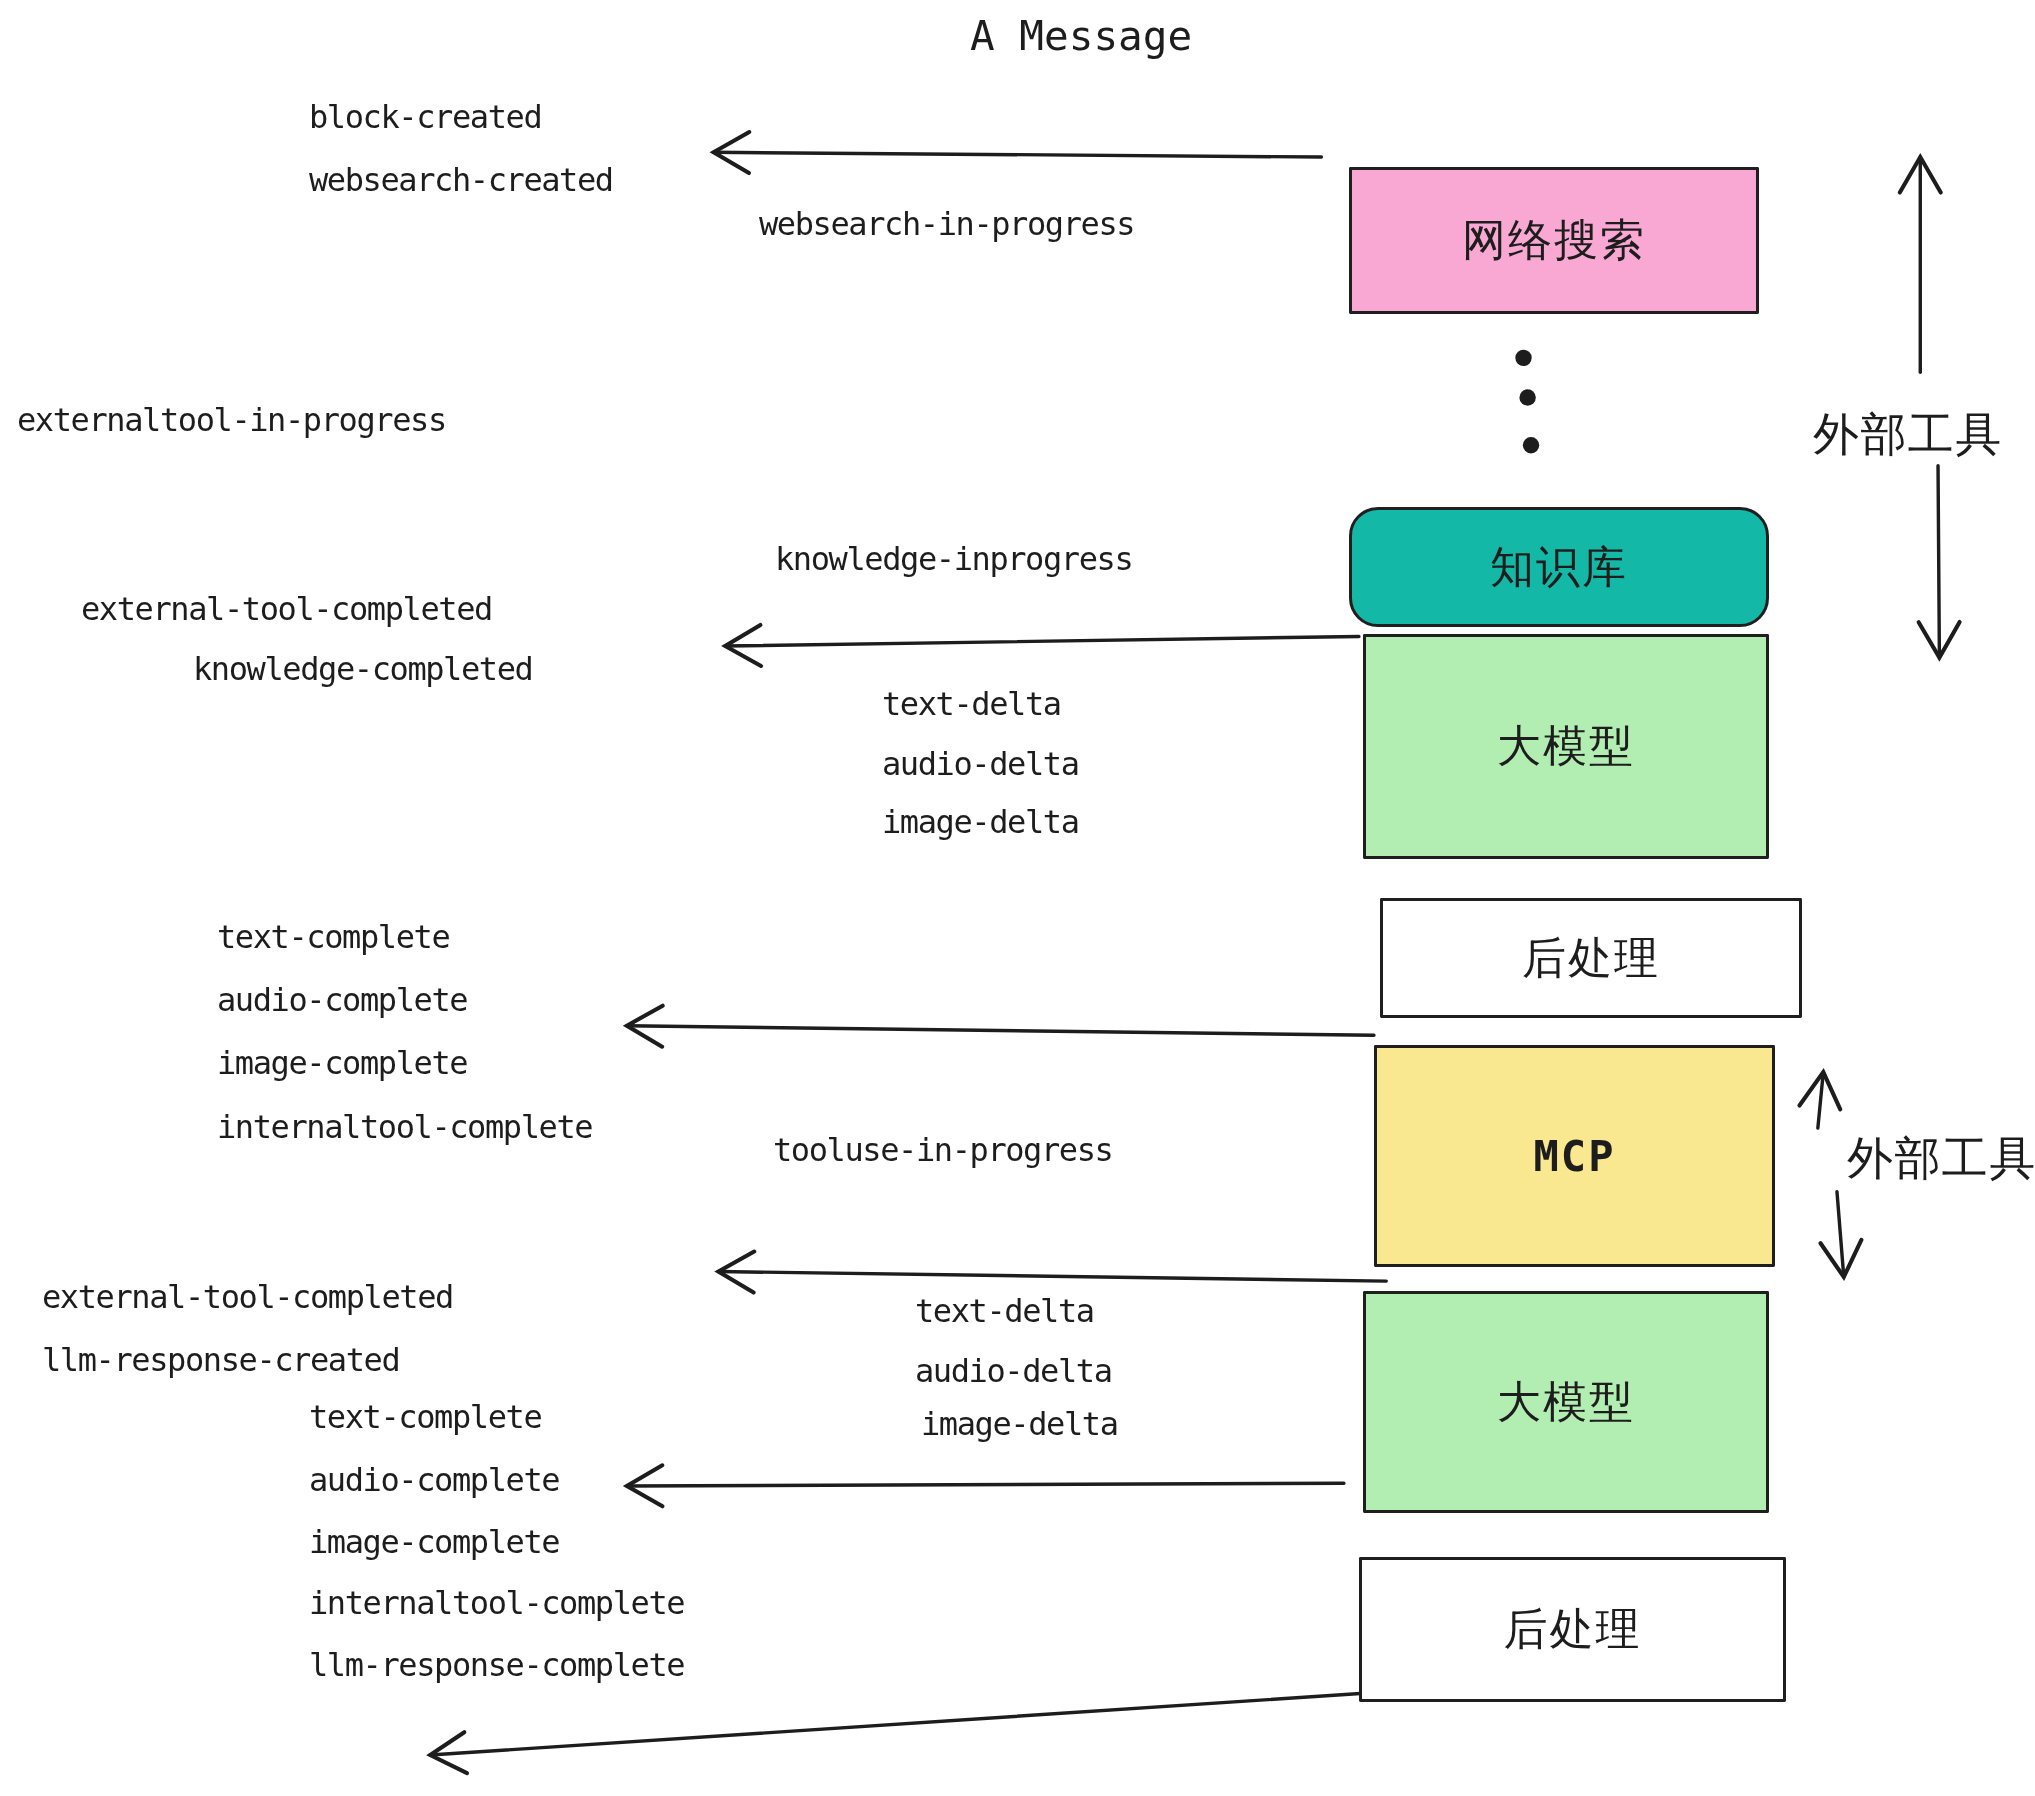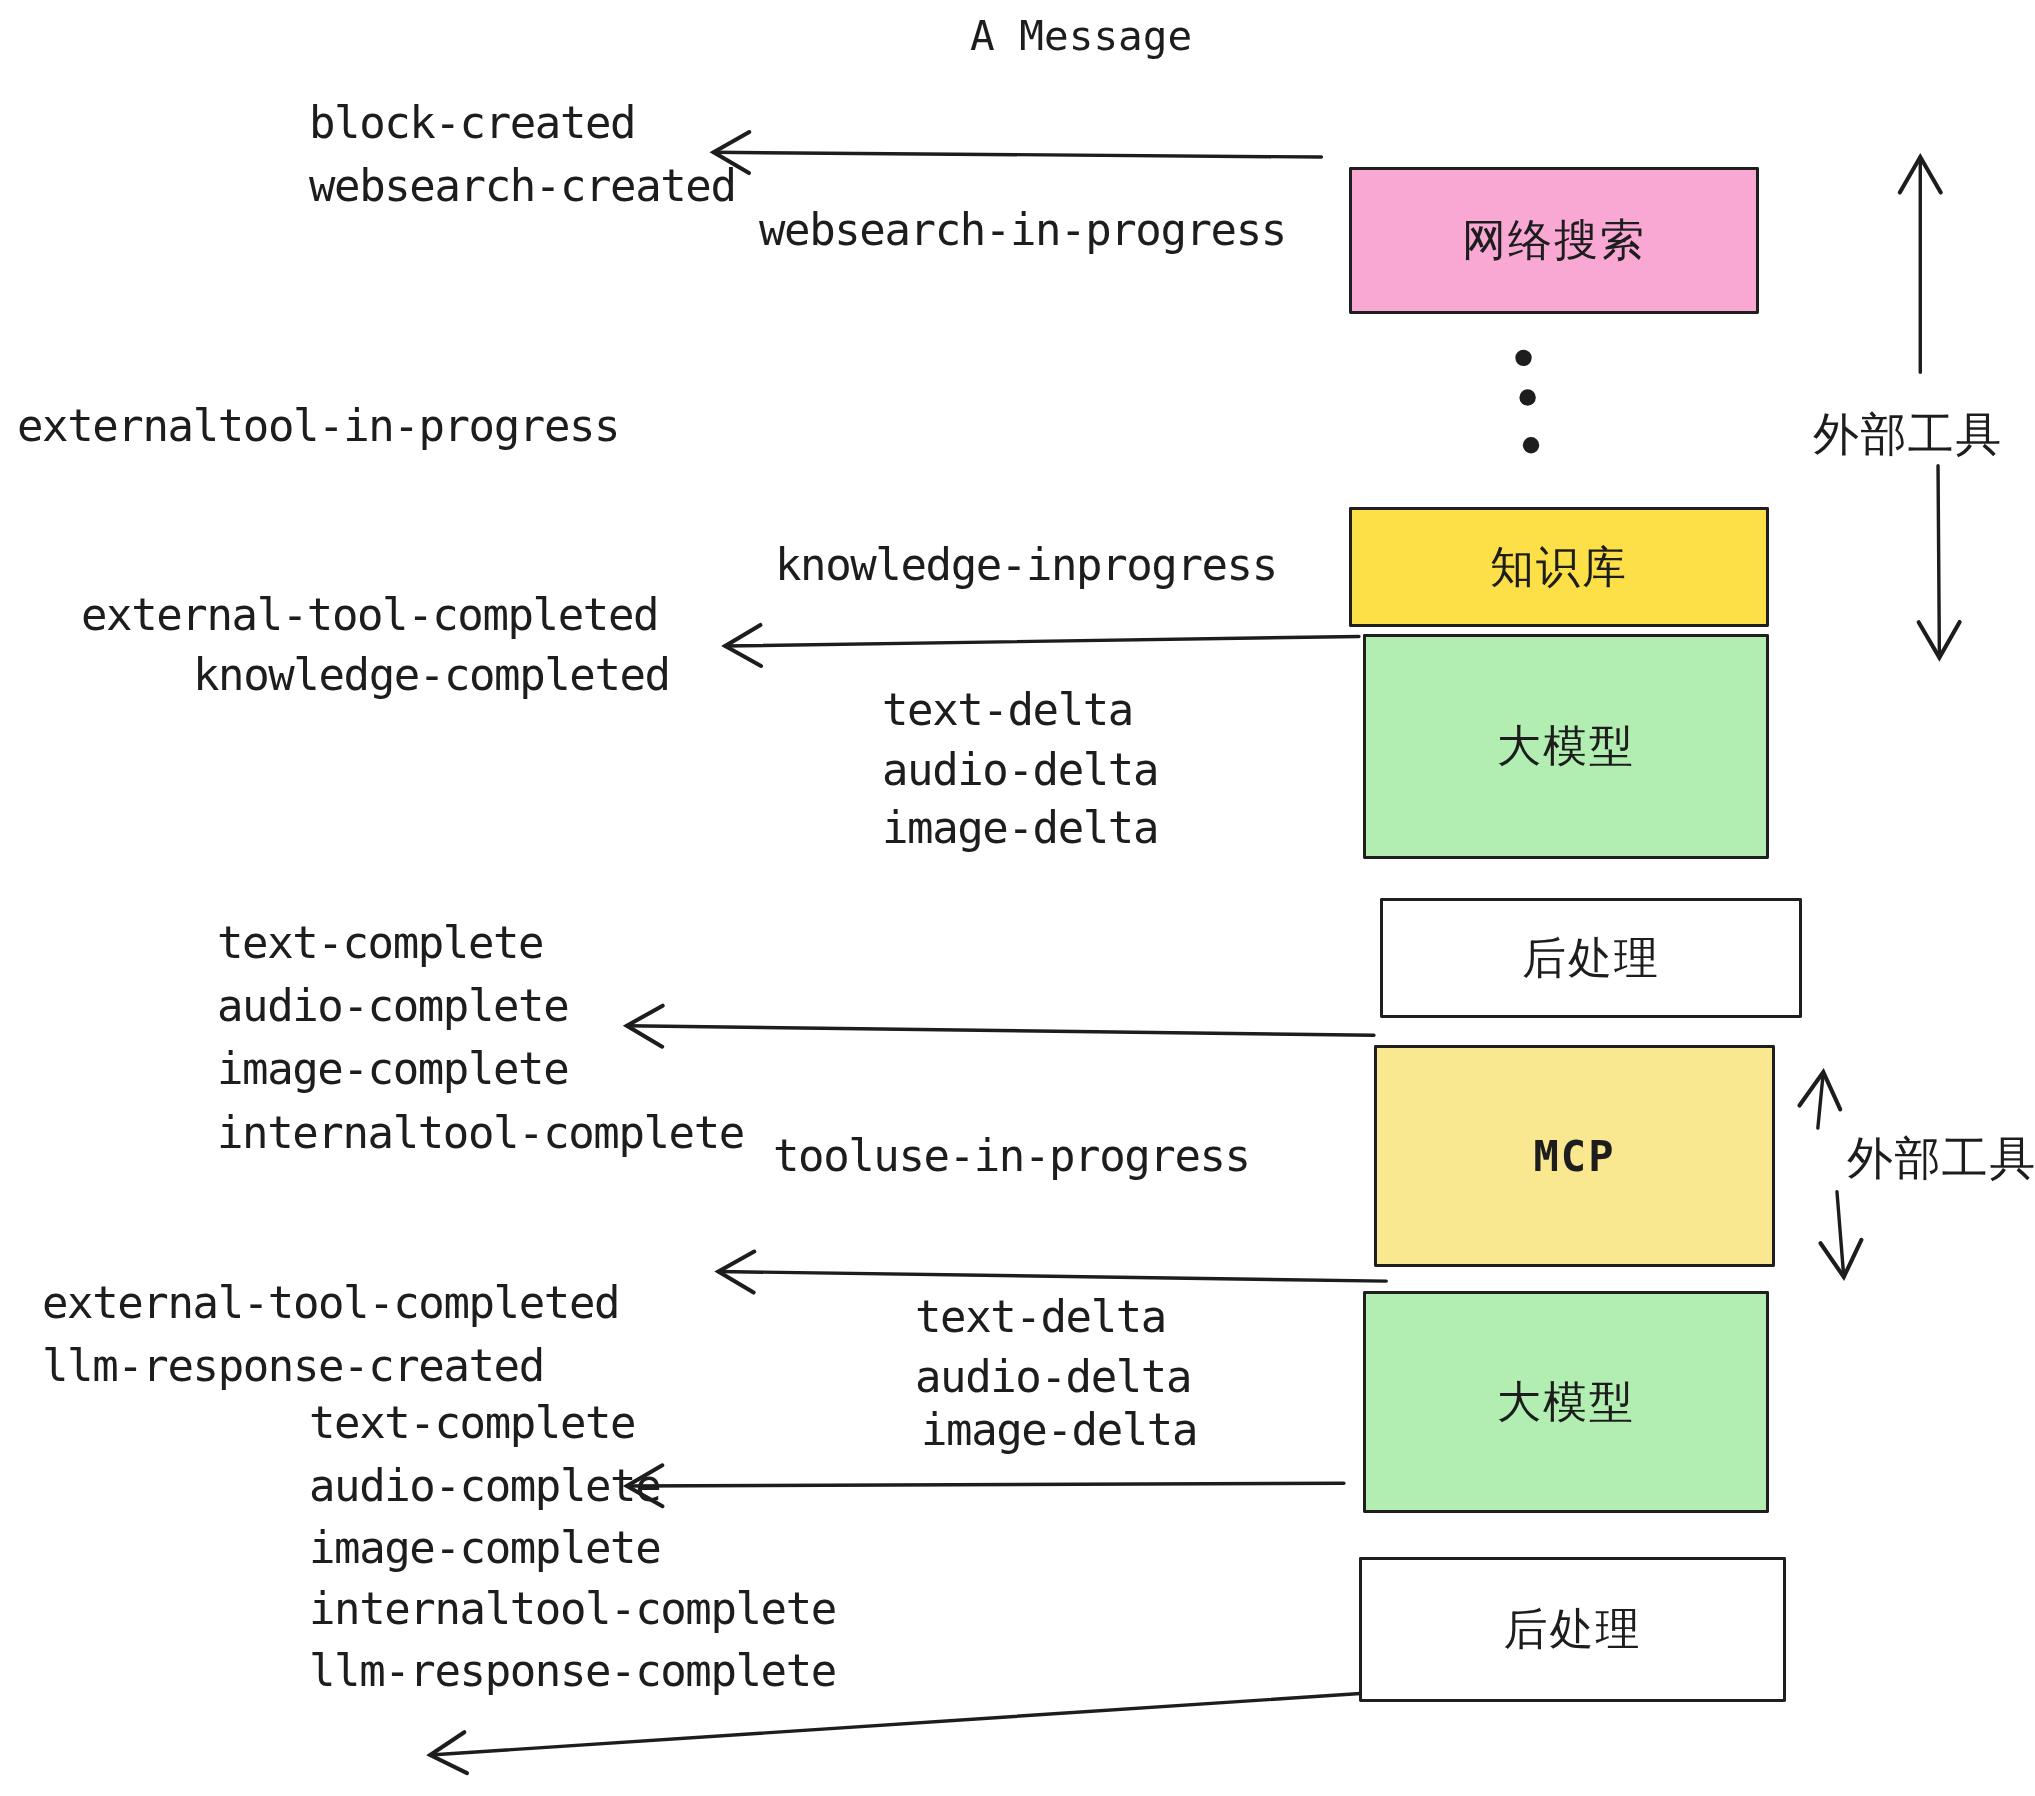"block-created" .ev { font-size: 44px -> 32px }
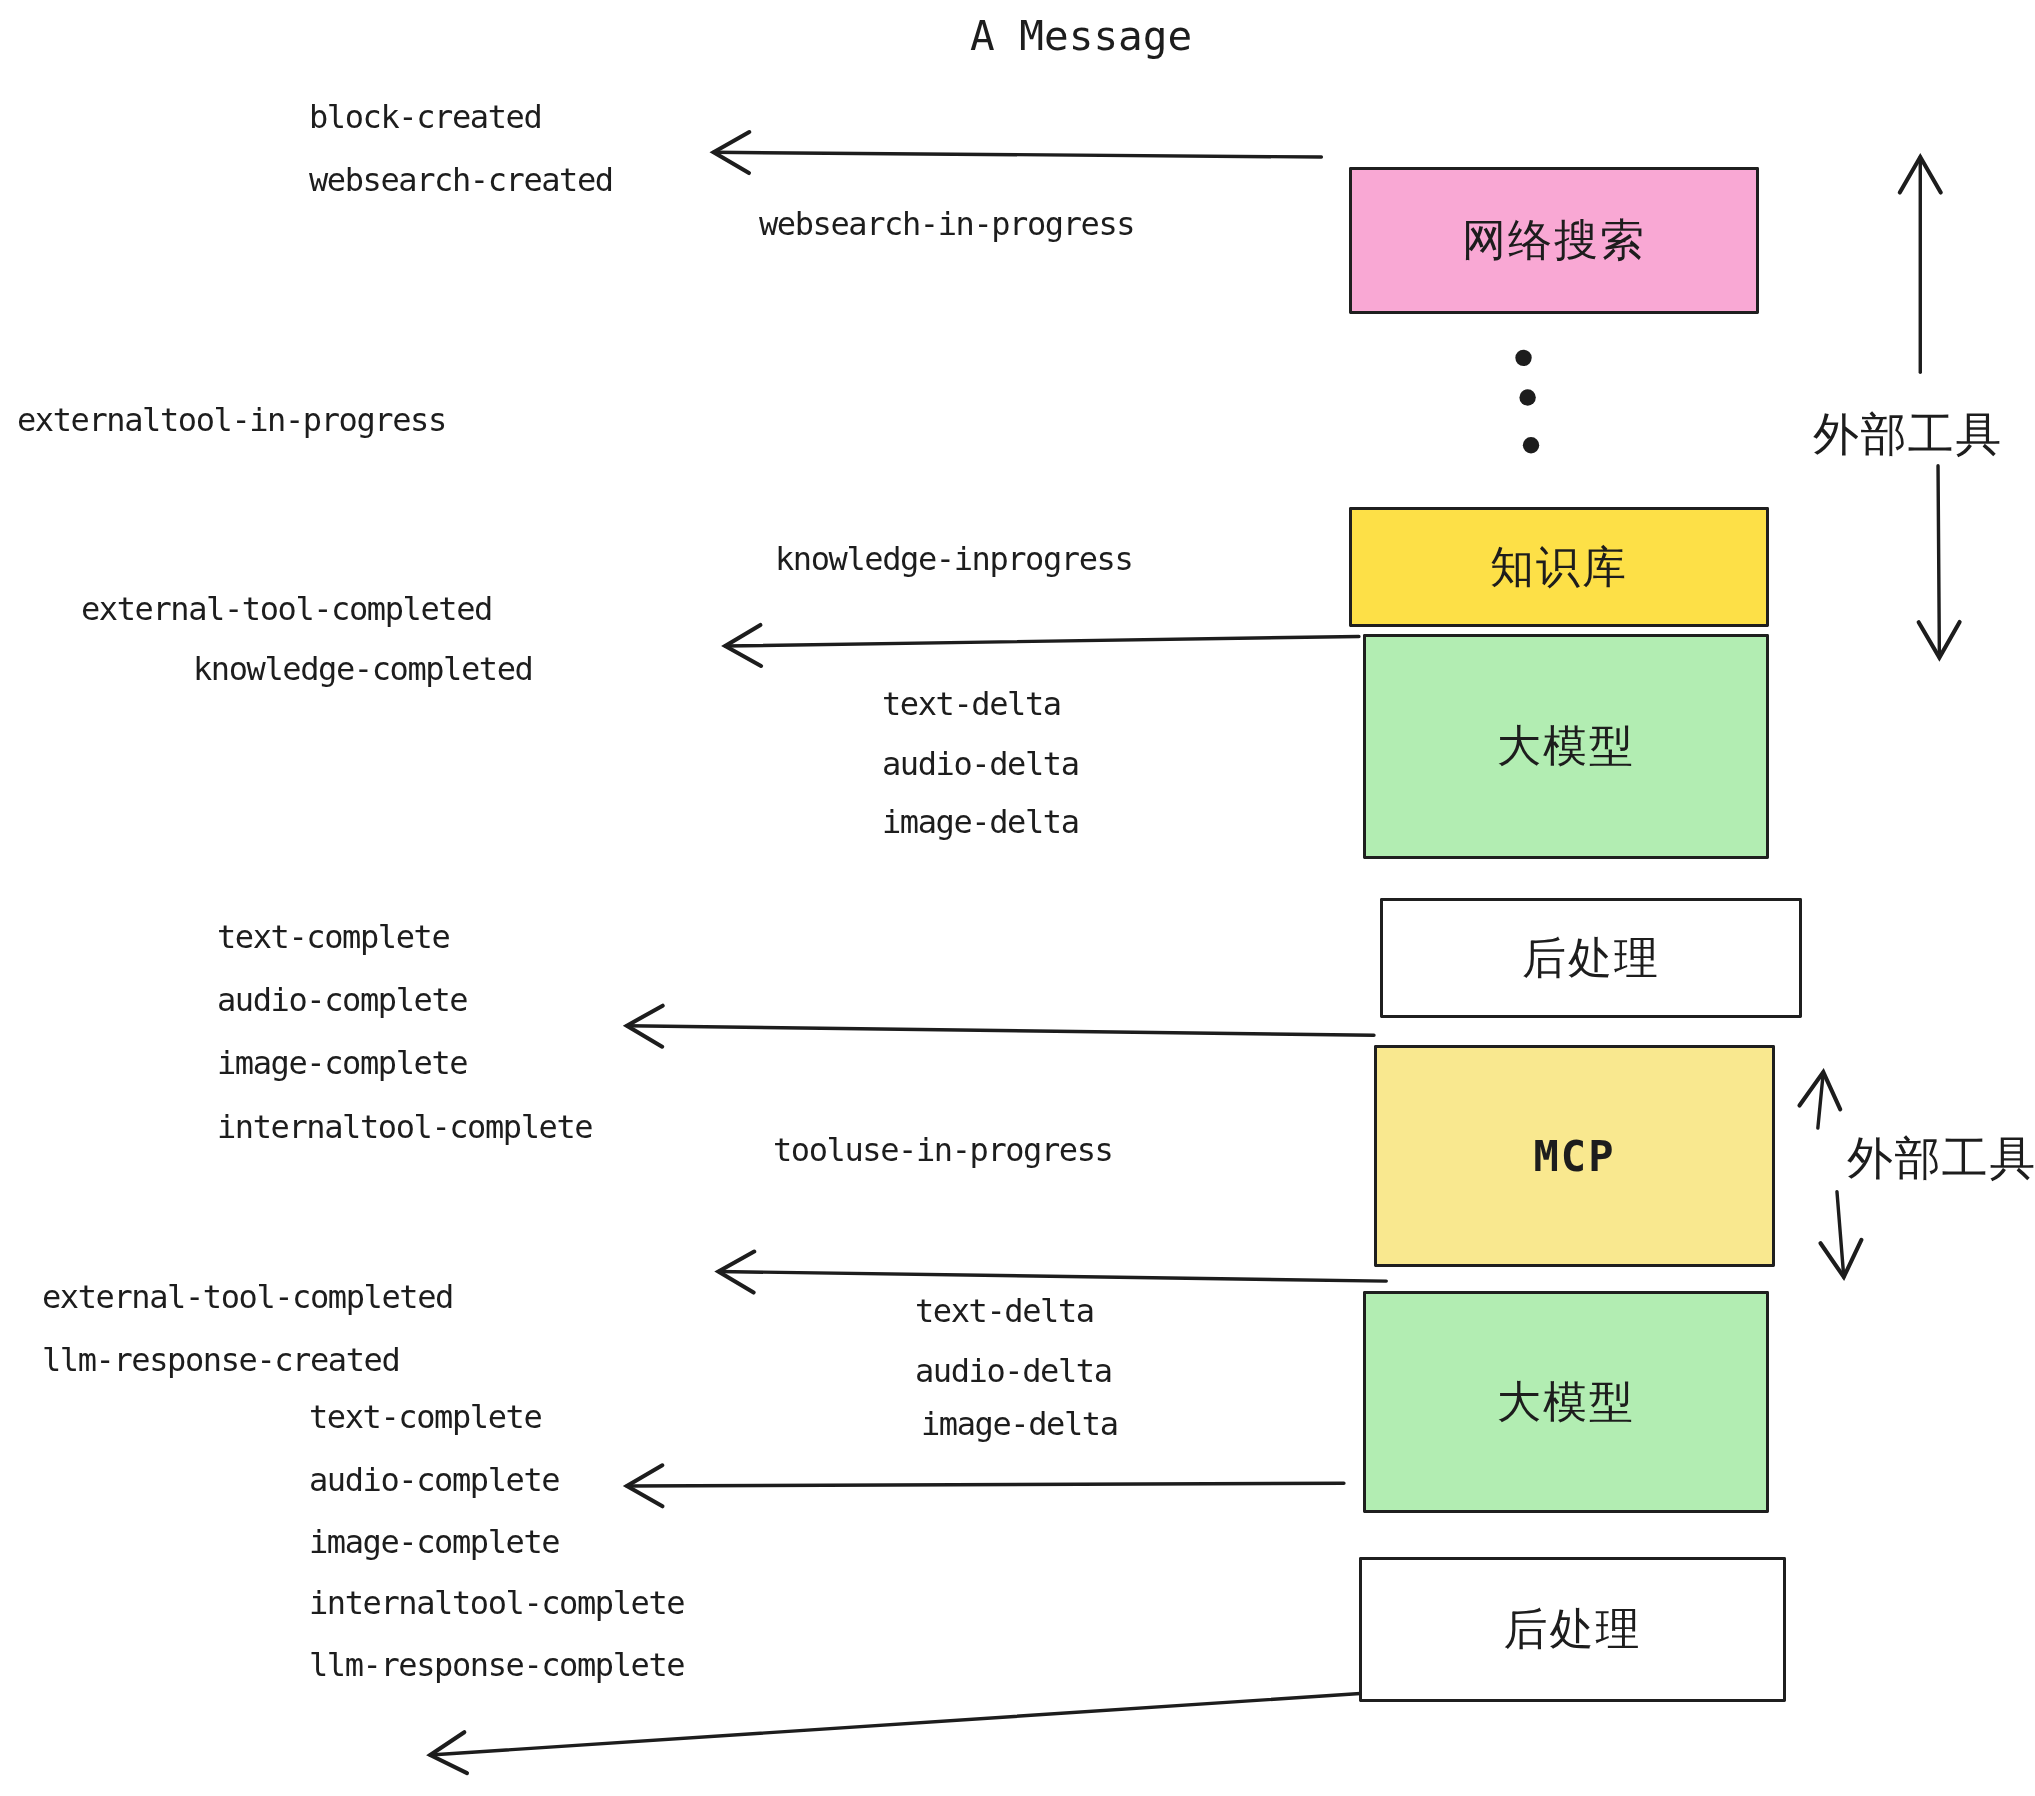"知识库" div.box { background-color: #fde047 -> #14b8a6; border-radius: none -> 29px }
